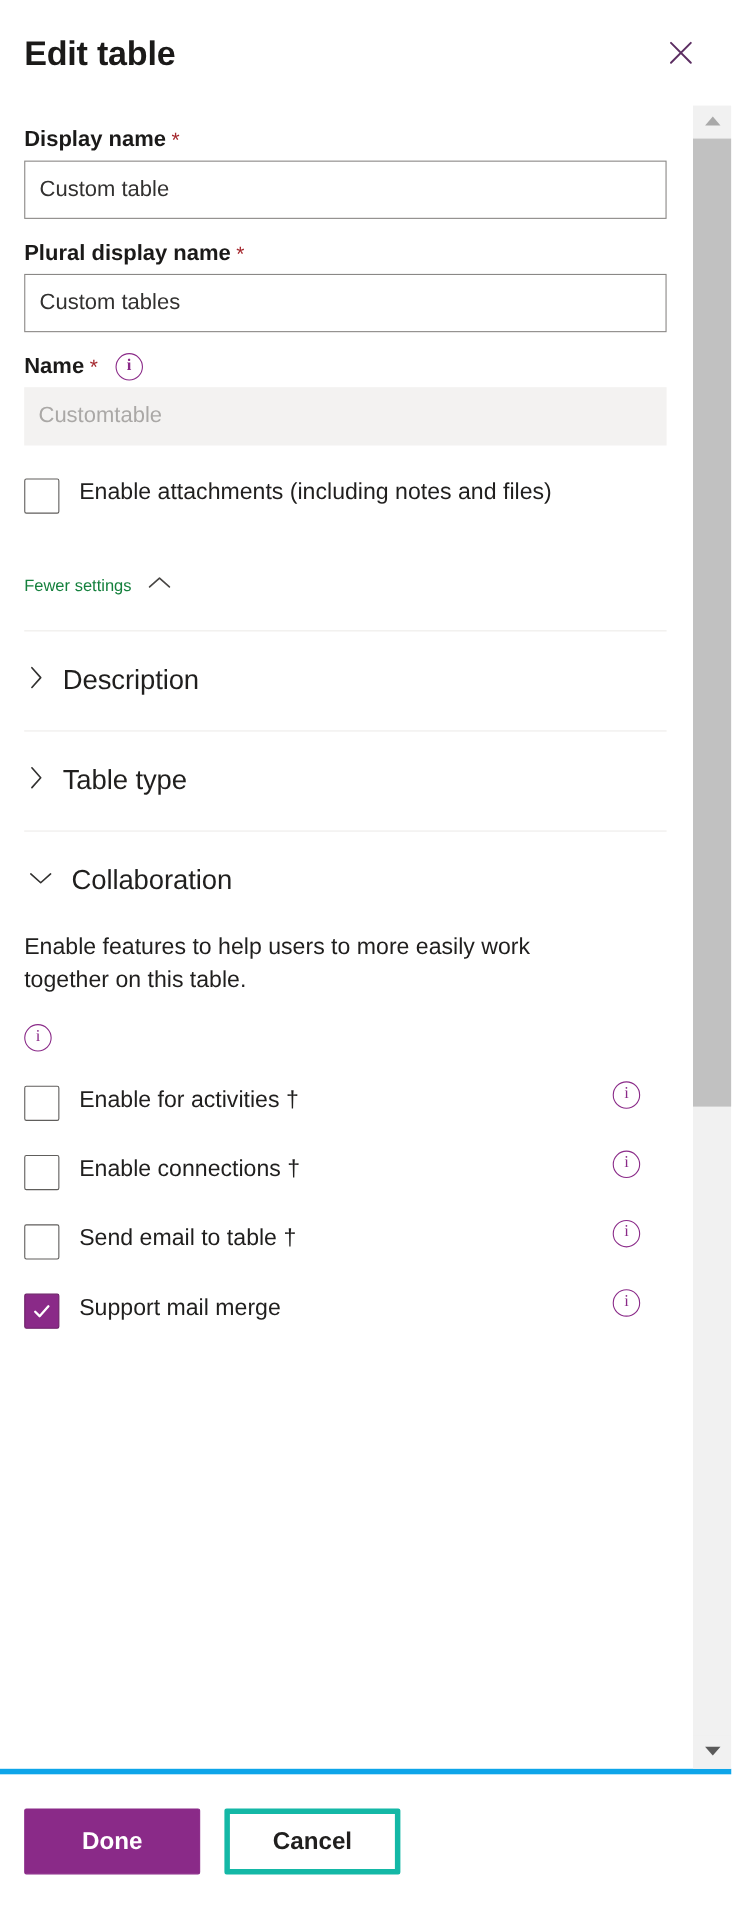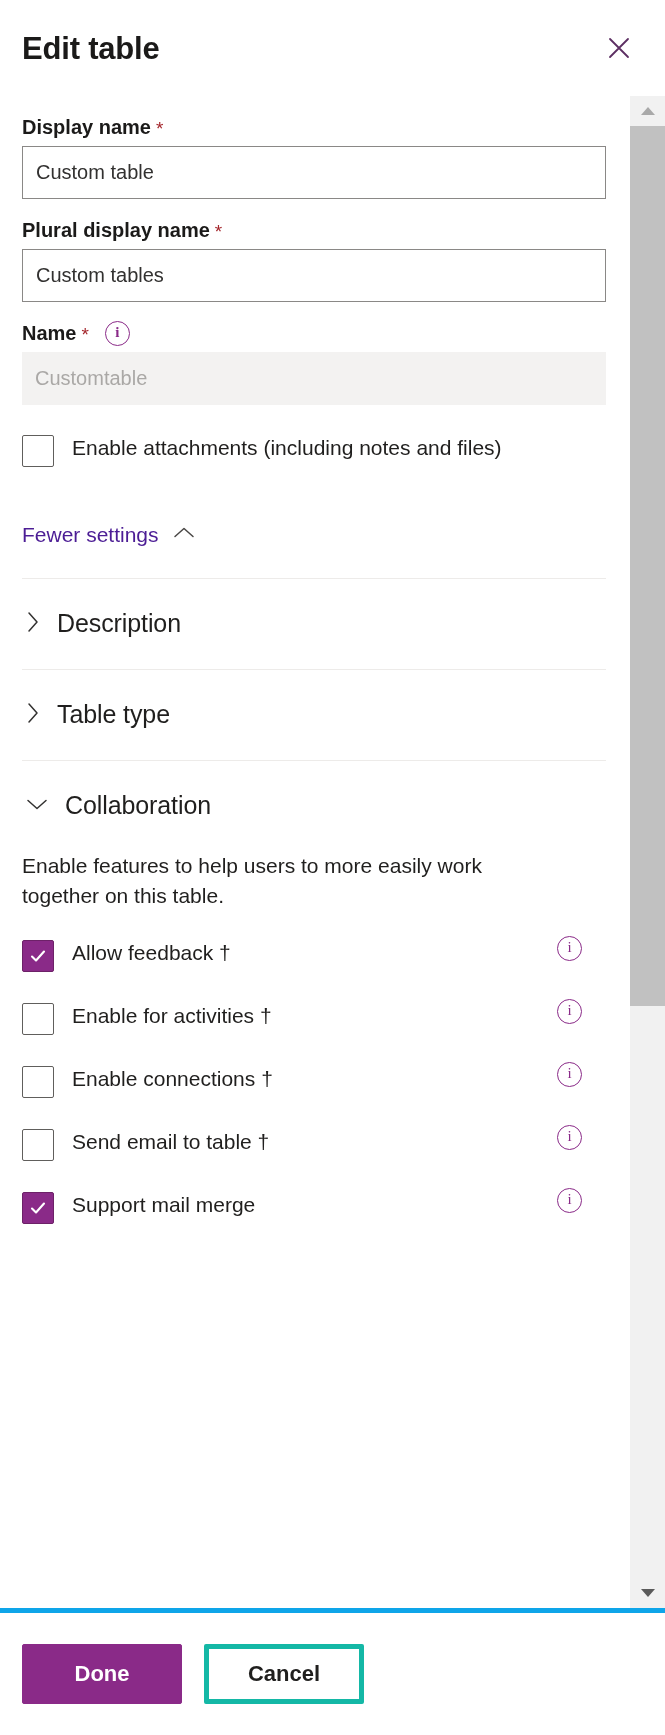"Fewer settings" .fewer-settings-label { color: #4c1d95 -> #15803d; font-size: 21px -> 15px }
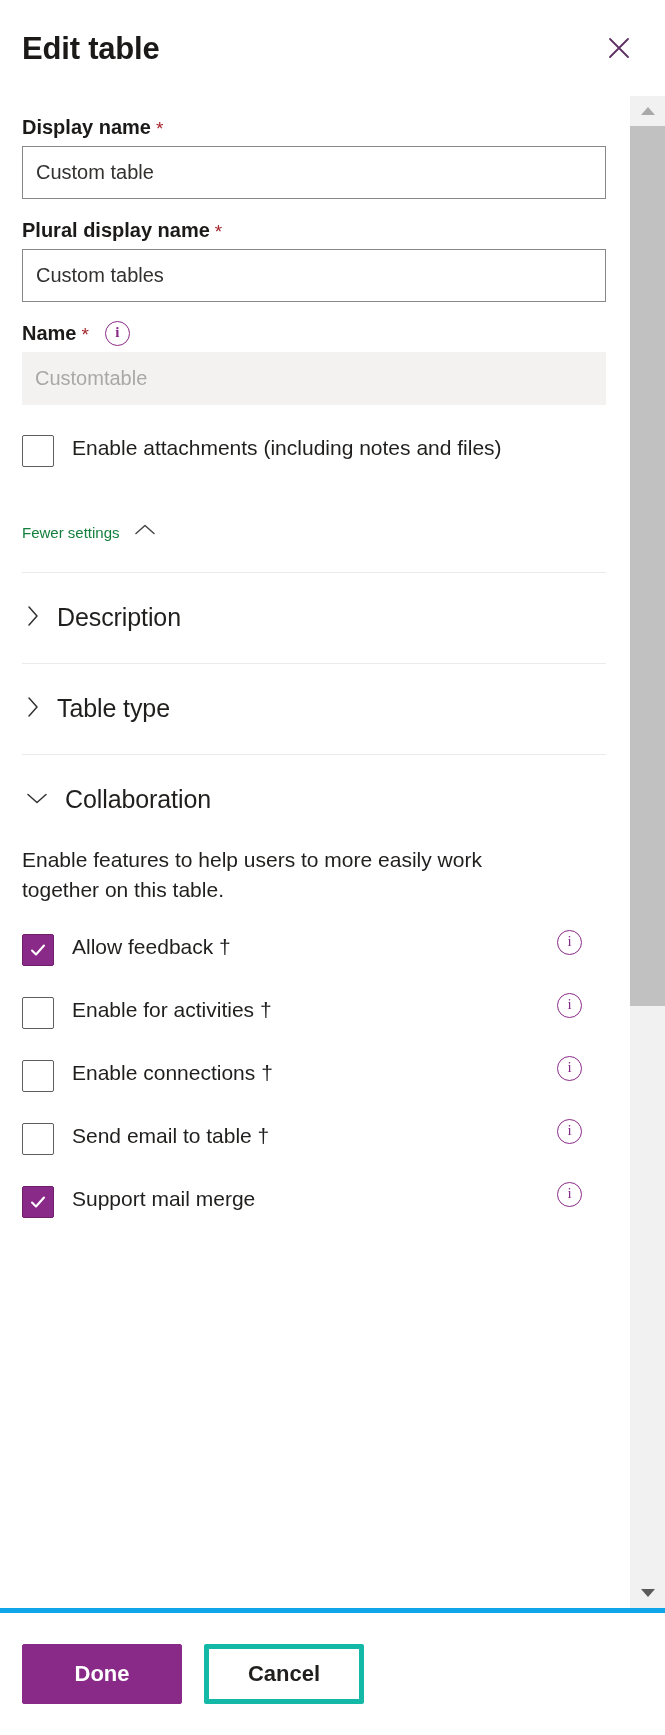"Allow feedback †" span.collab-item-left { html: <span> <span> <svg> <path></path> </svg> </span> <span>Allow feedback †</span> </span> -> none }
